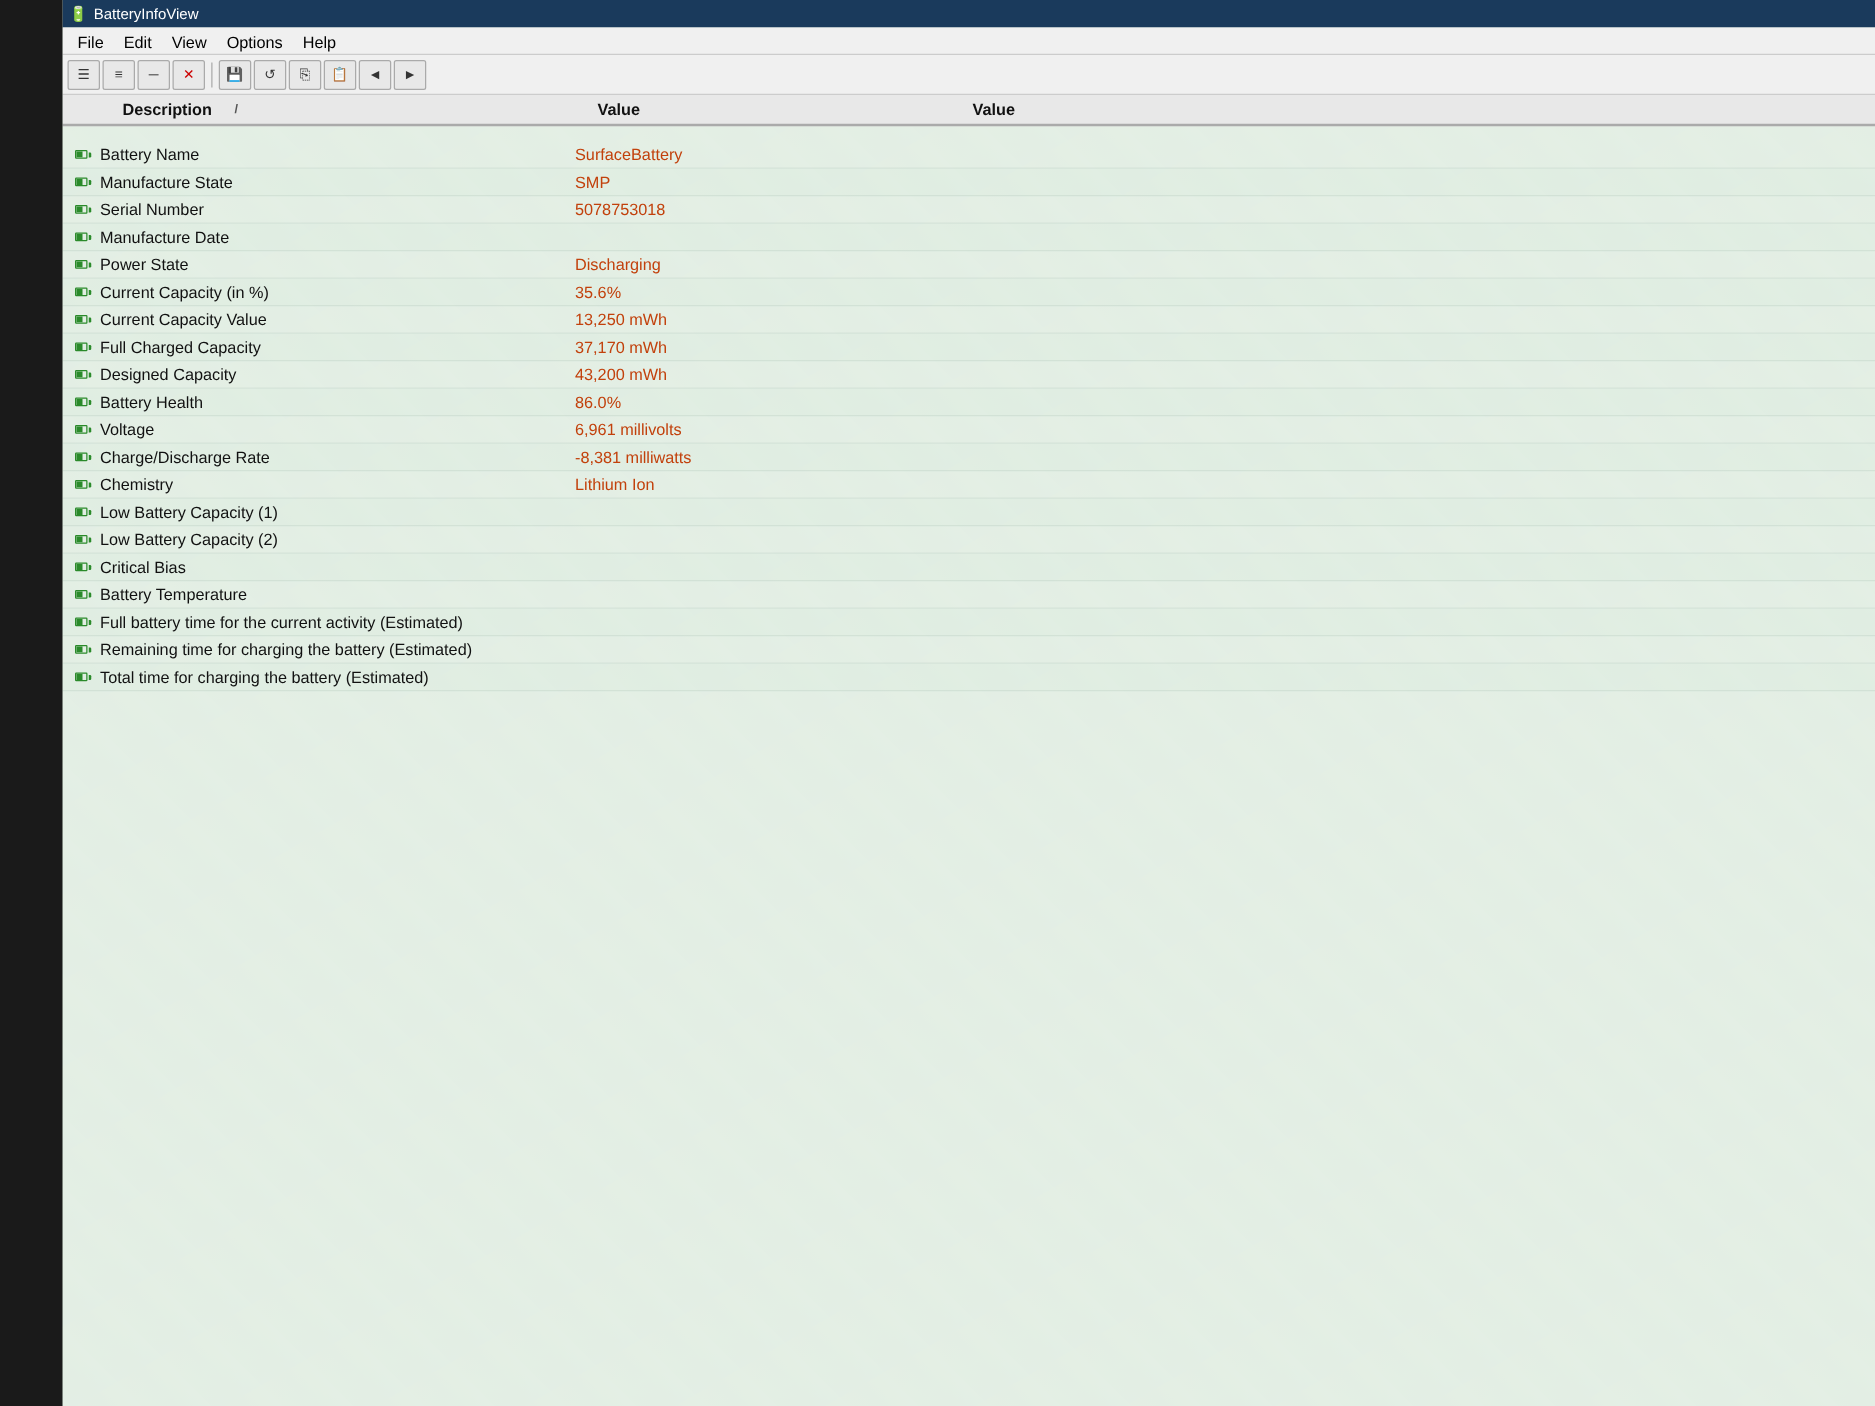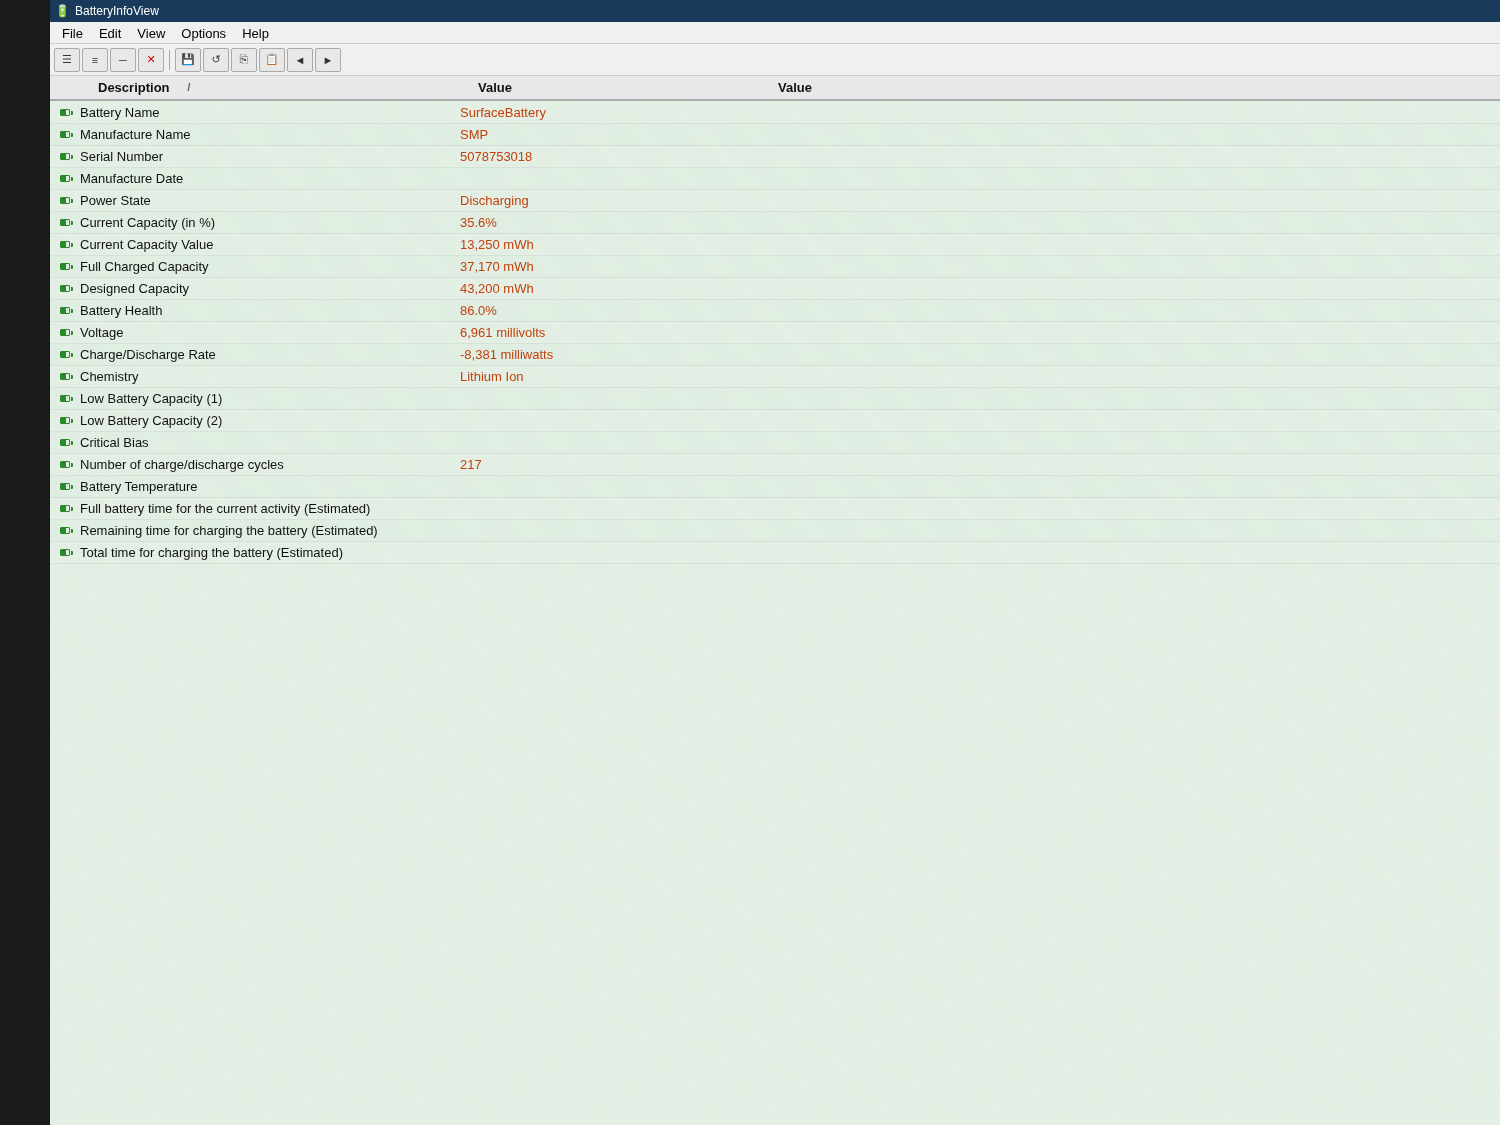"Battery Name" .table-content { padding: 1px 0 -> 12px 0 }
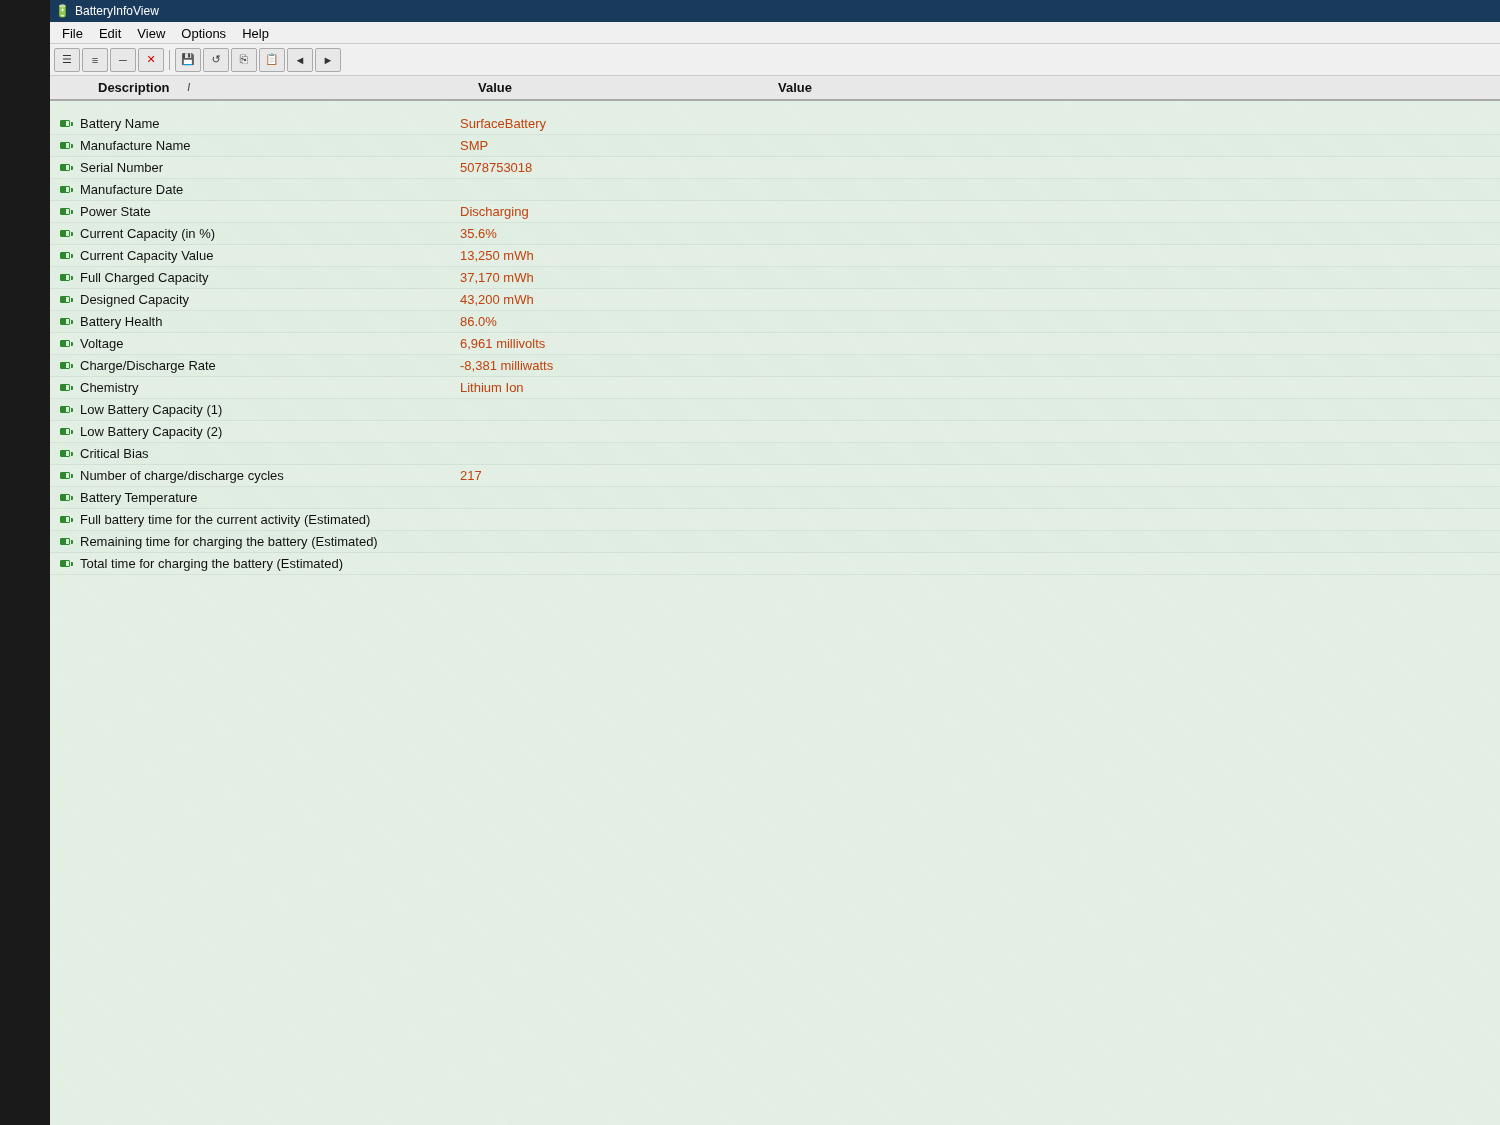"Manufacture Name" div.row-label { text: Name -> State }
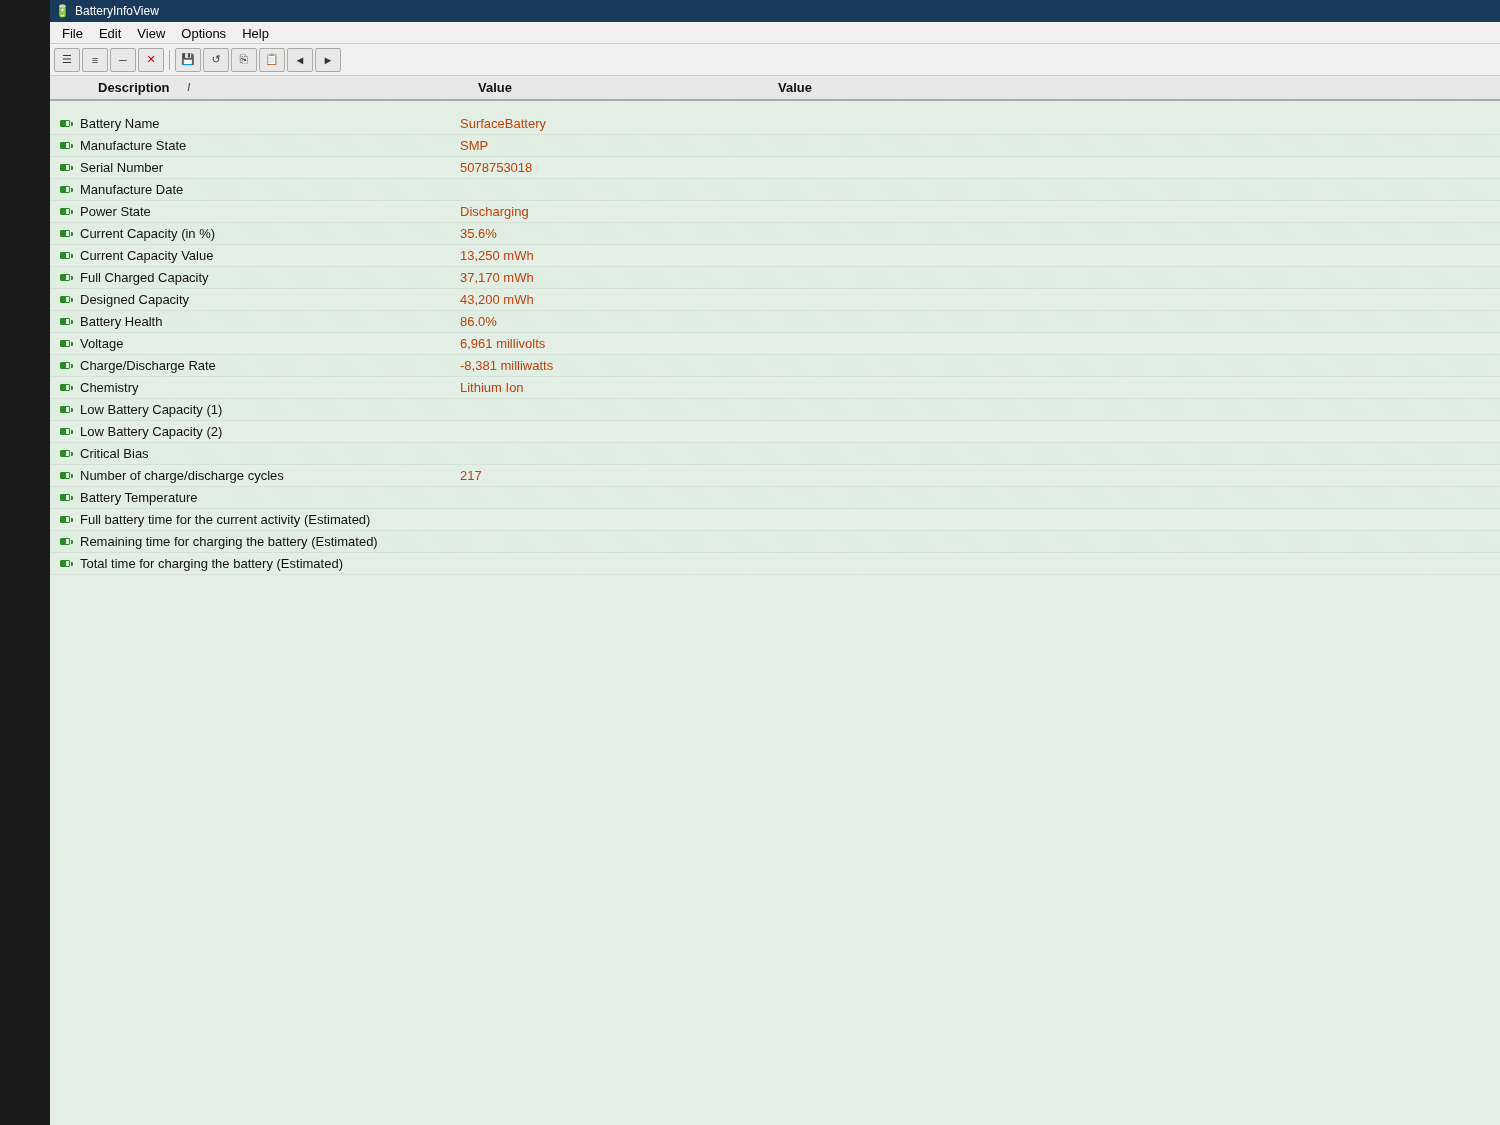"Number of charge/discharge cycles" div.table-row { html: <div> <div> <span> <span></span> <span></span> </span> </div> <div>Number of charge/discharge cycles</div> <div>217</div> <div></div> </div> -> none }
